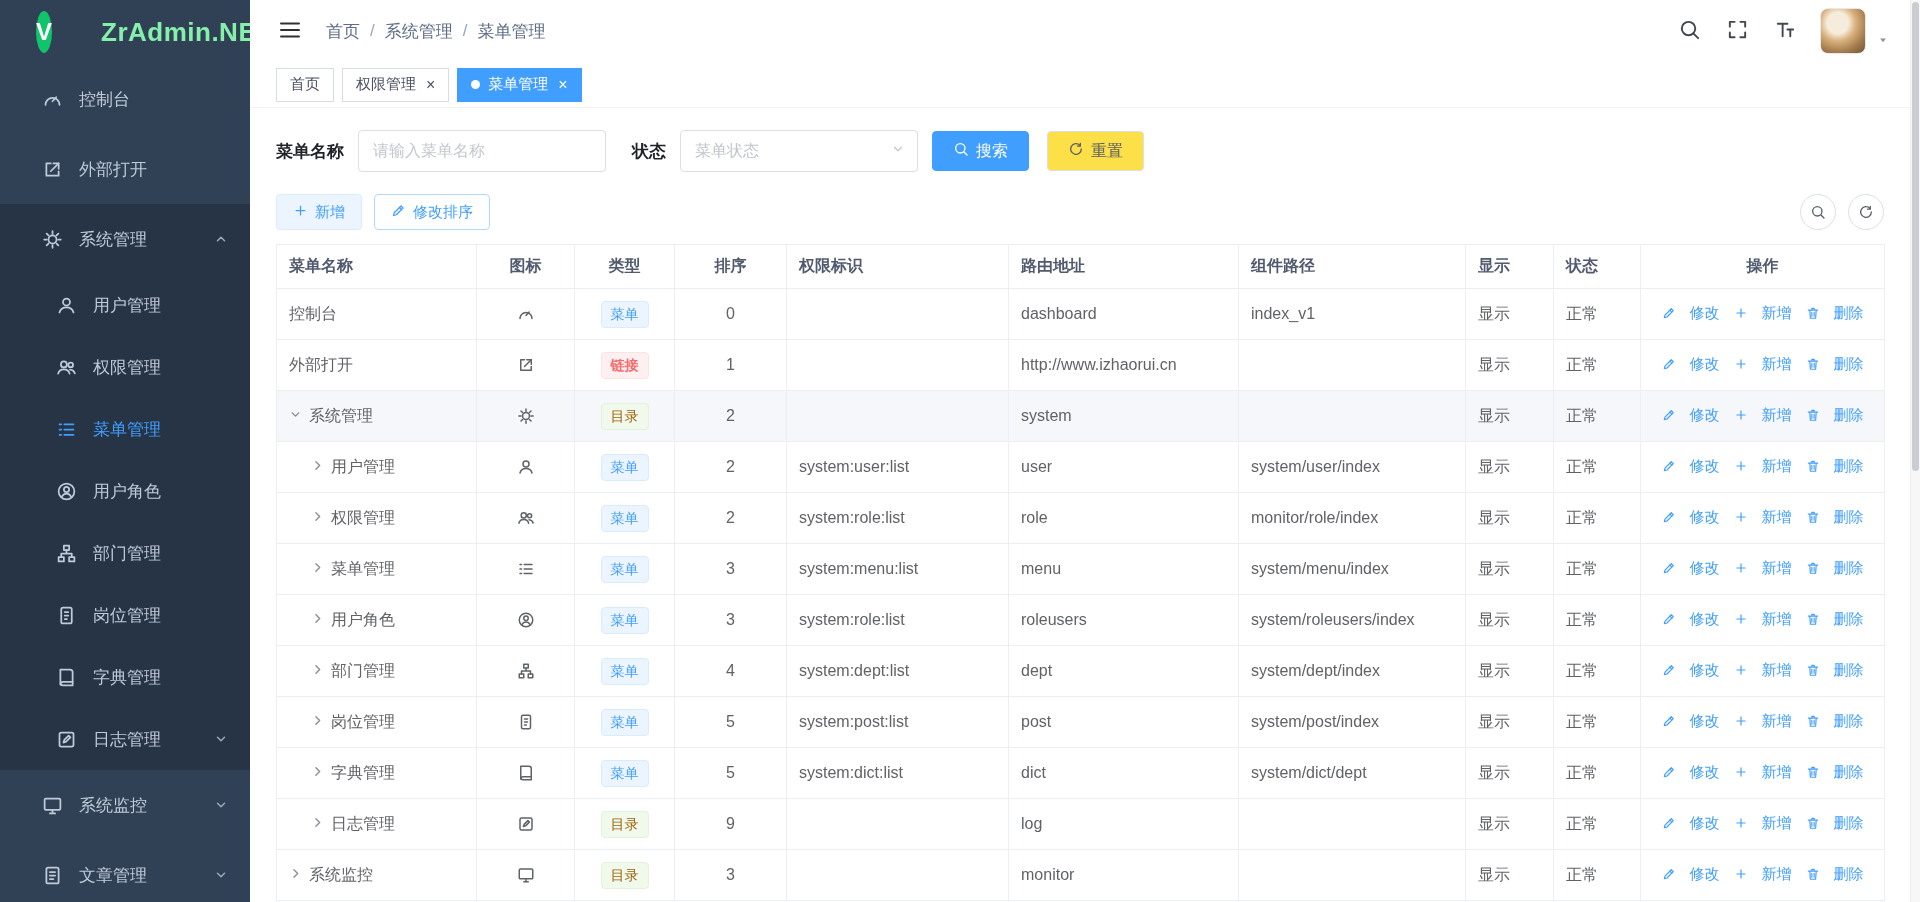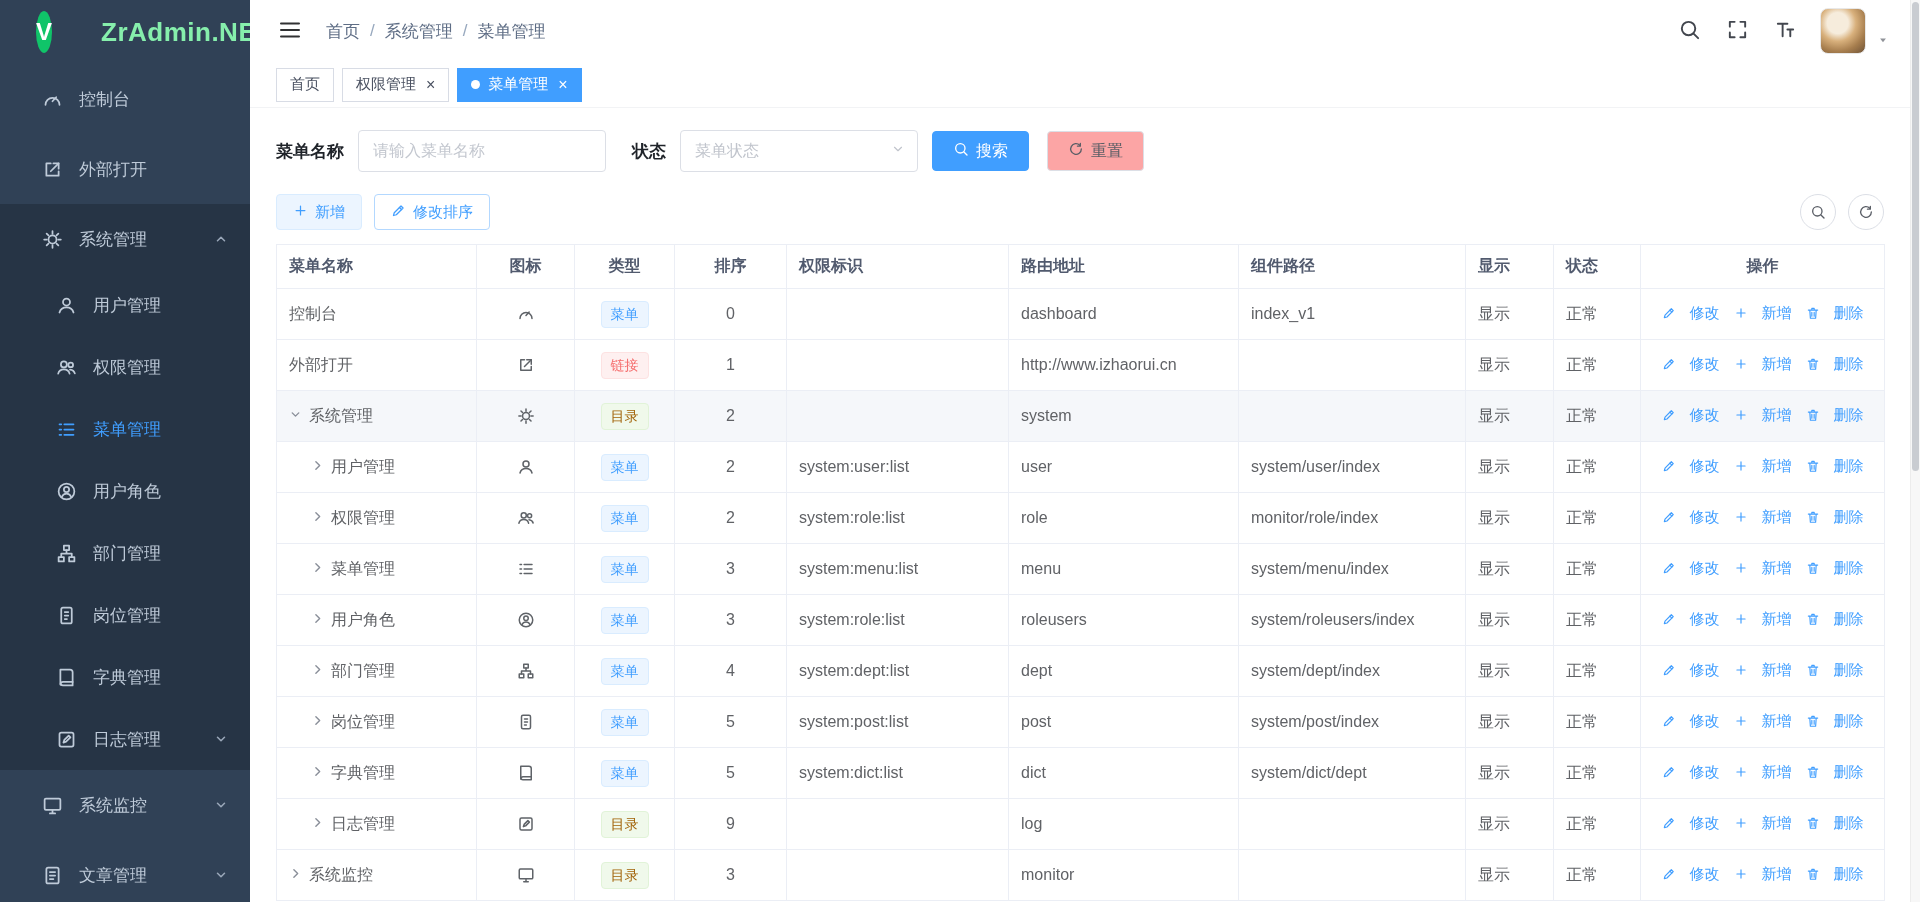"重置" .btn { background: #fca5a5 -> #fde047 }
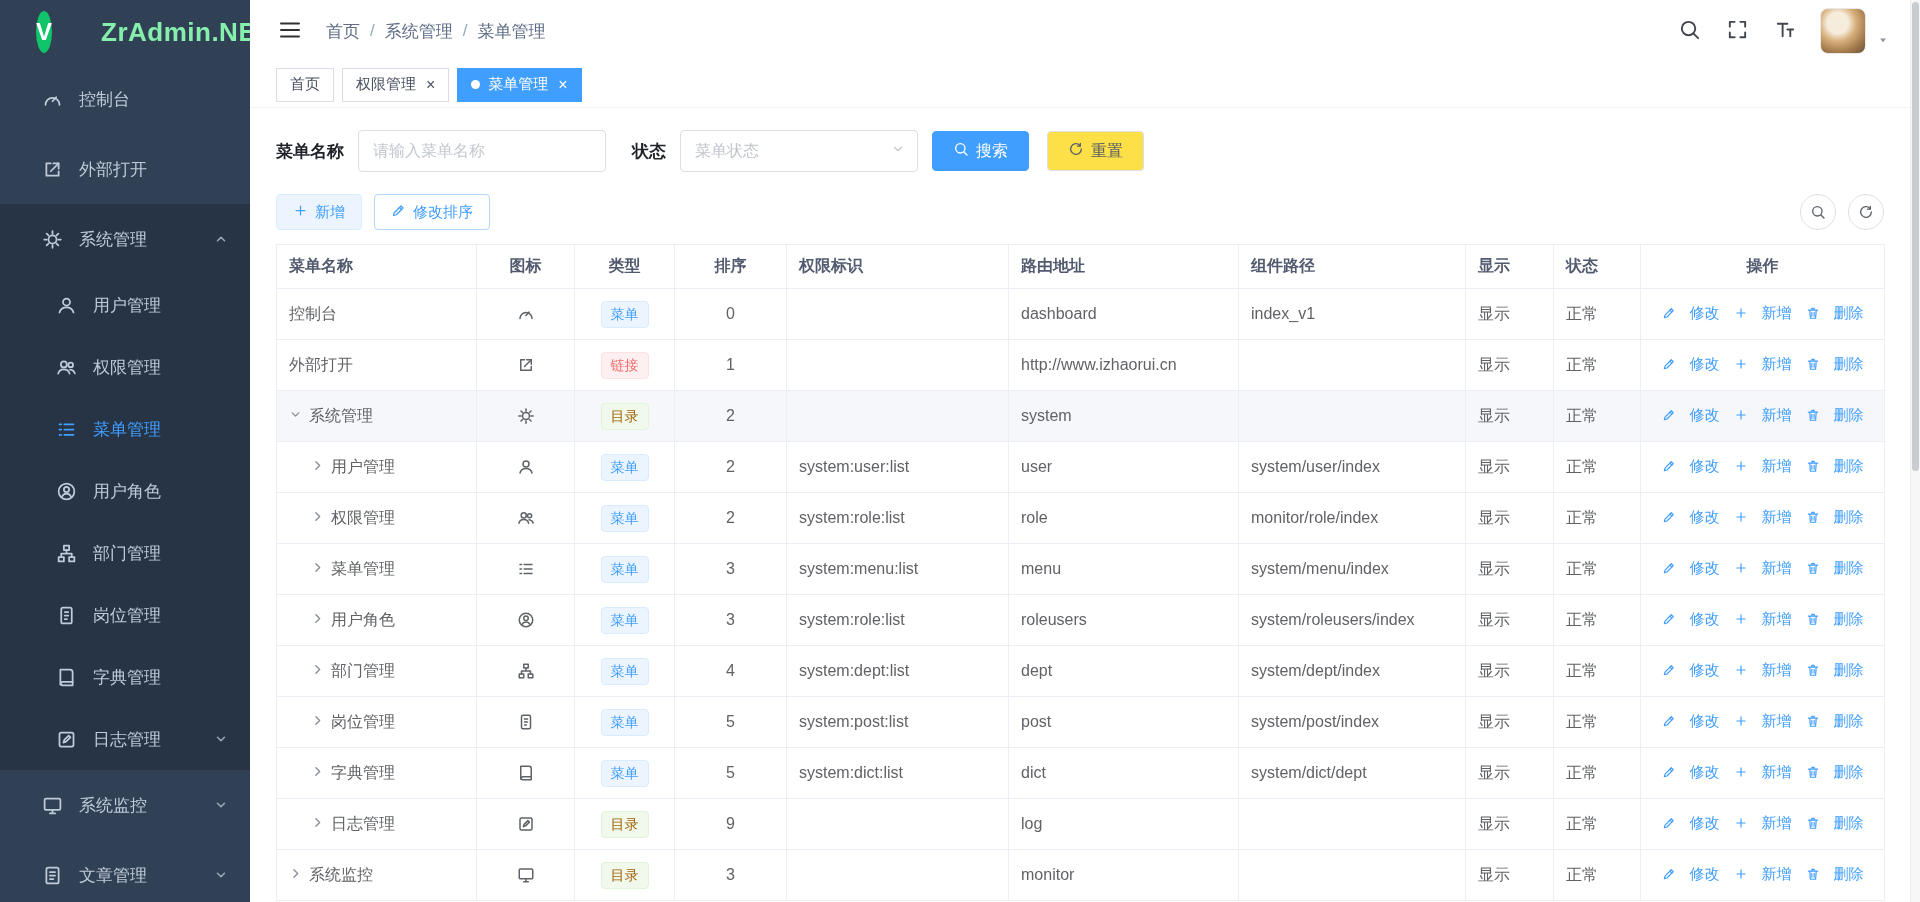"链接" .tag-link { font-weight: none -> bold }
